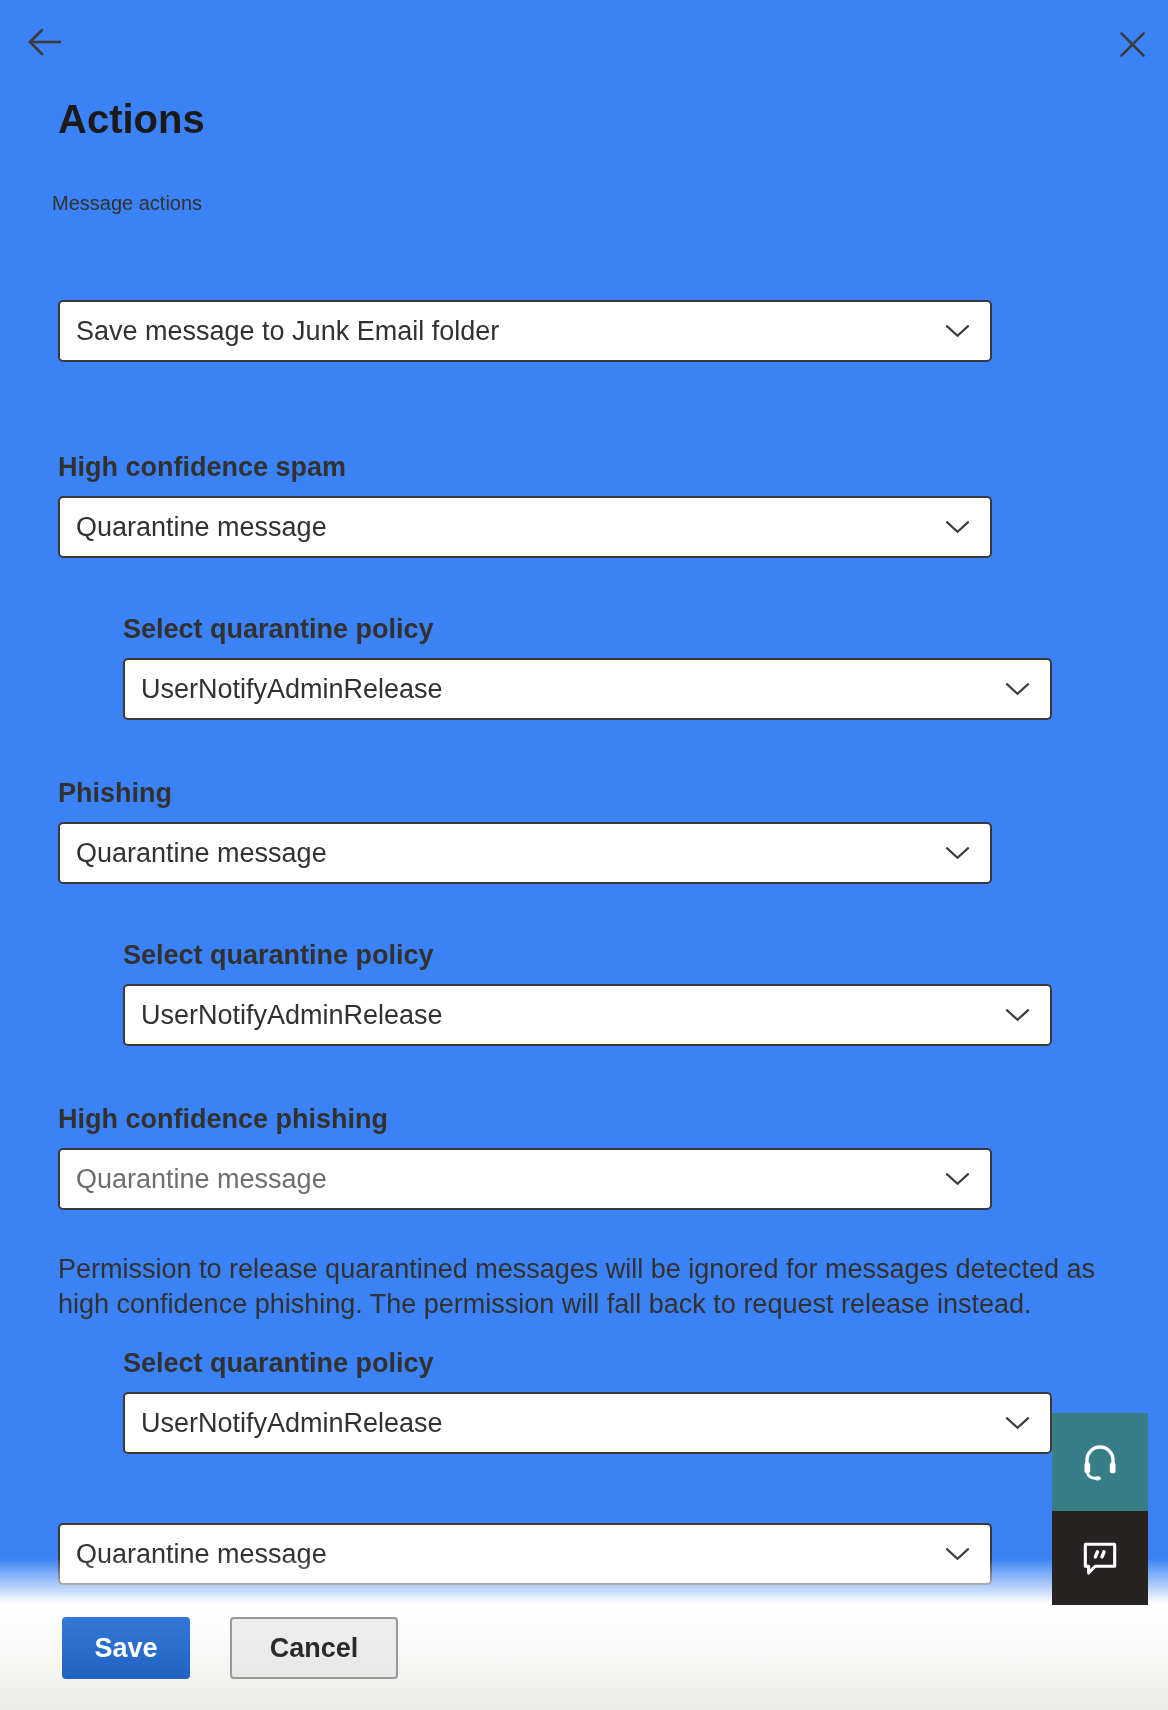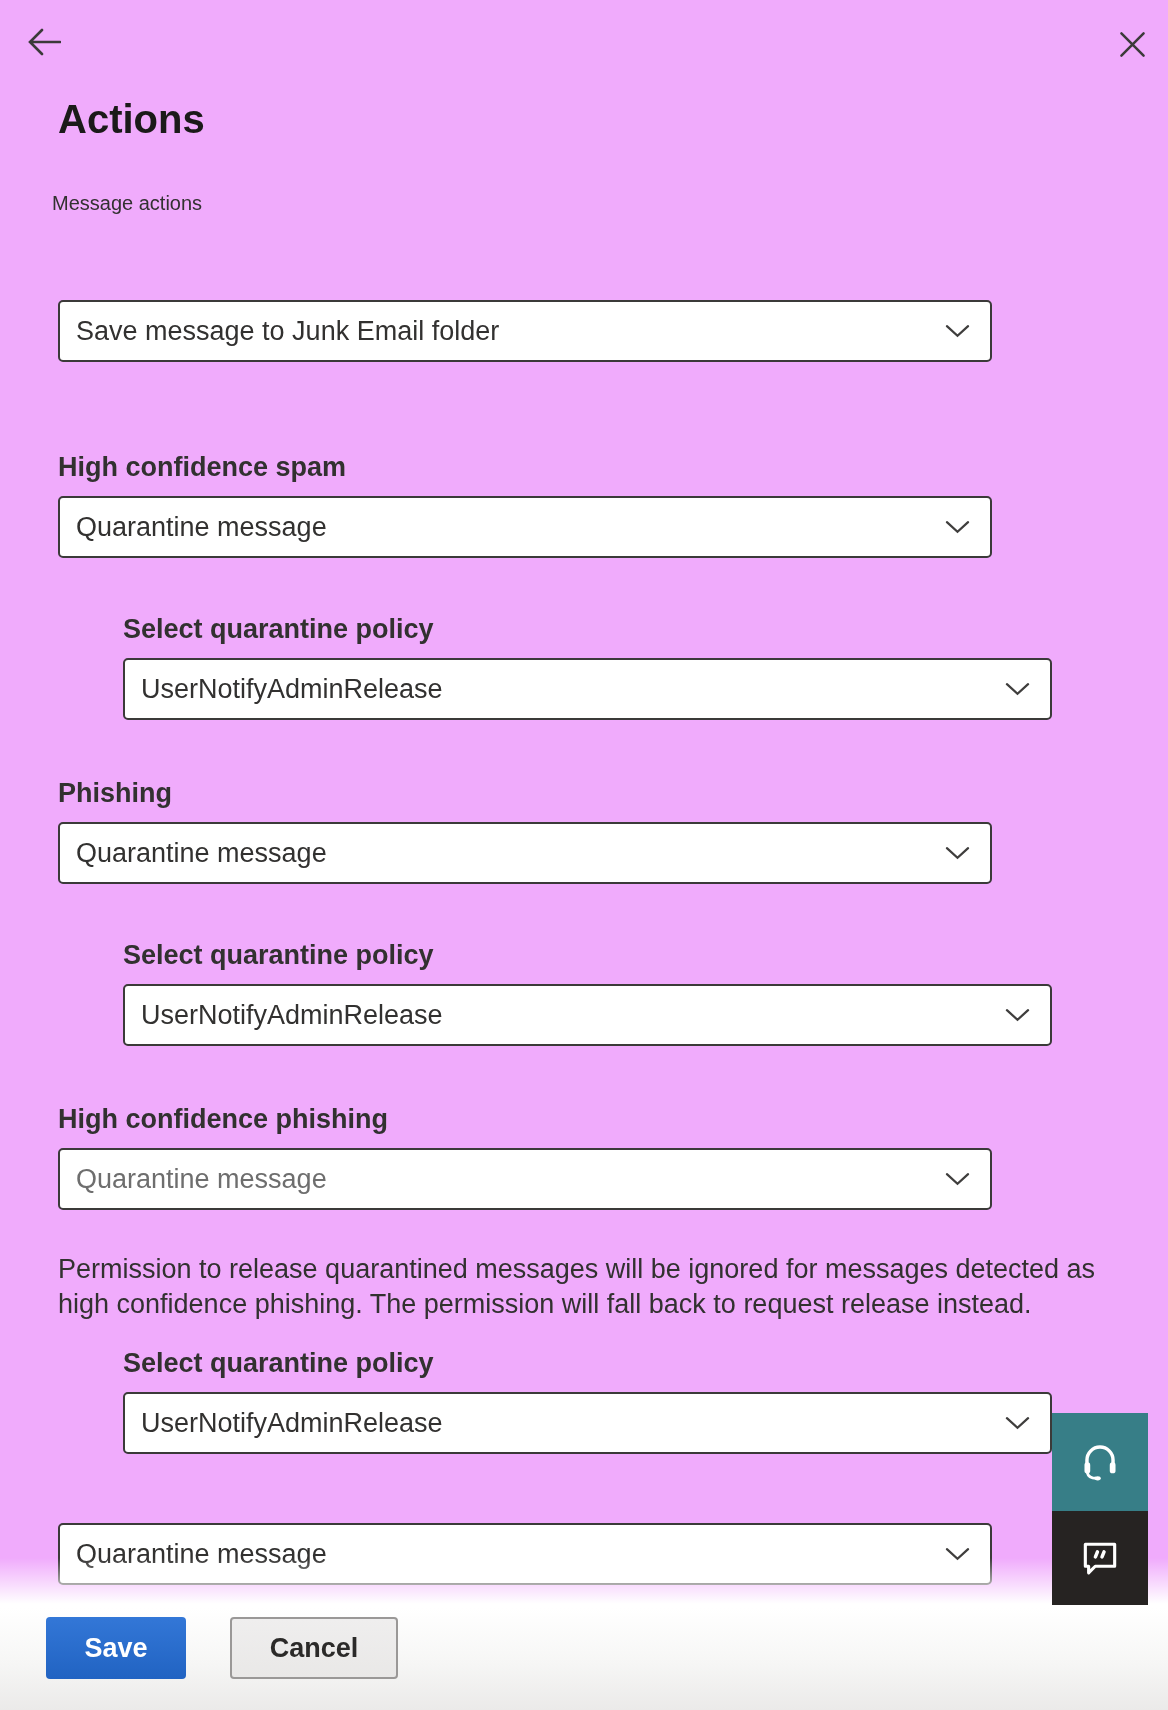"Actions" .panel { background: #f0abfc -> #3b82f6 }
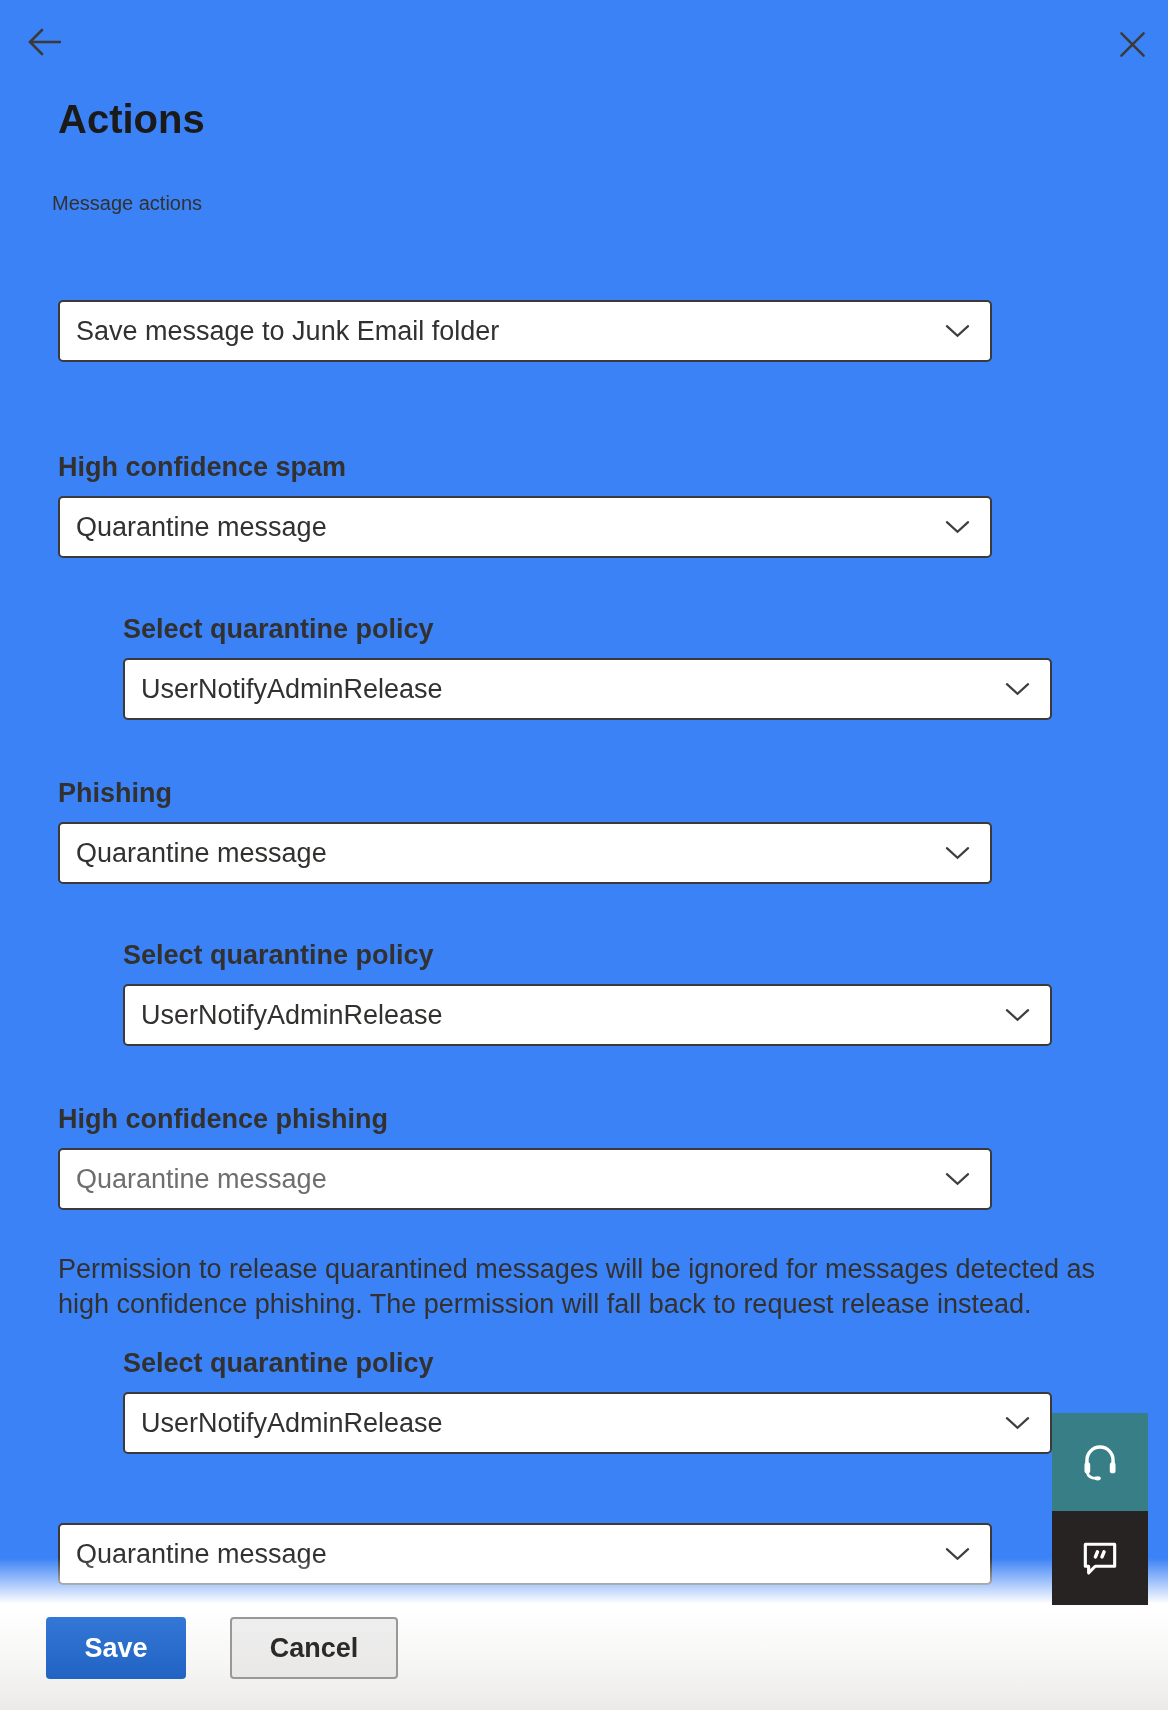"Save" .save-btn { left: 46px -> 62px; width: 140px -> 128px }
